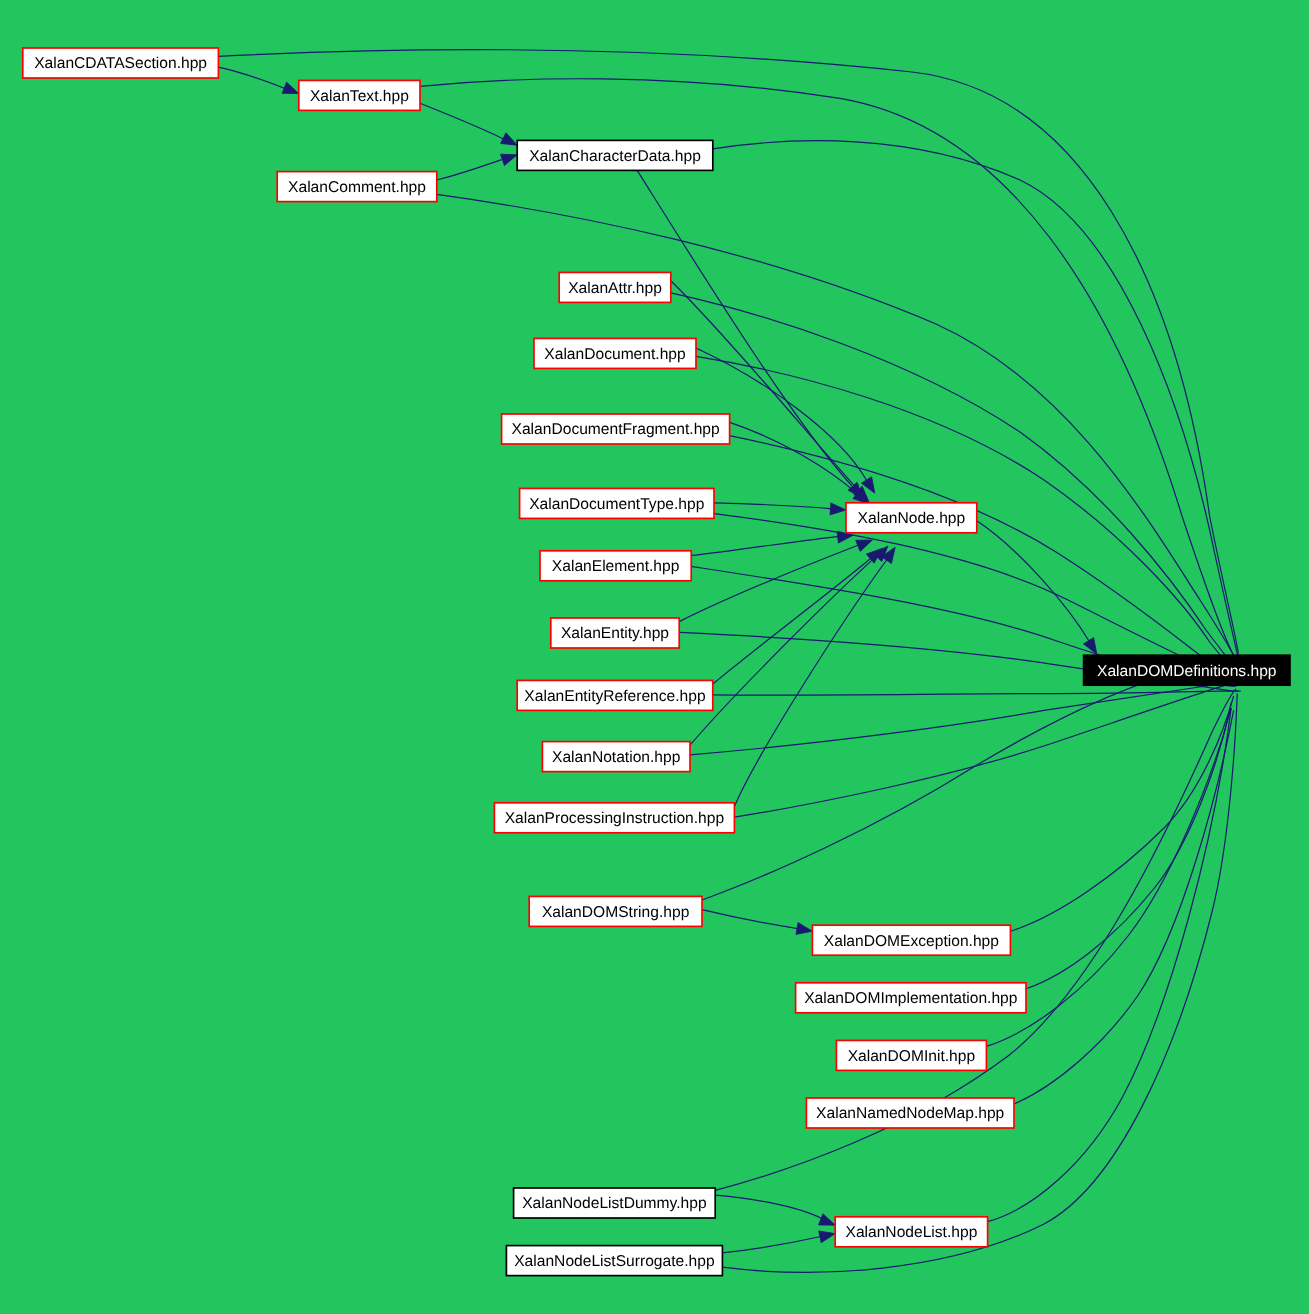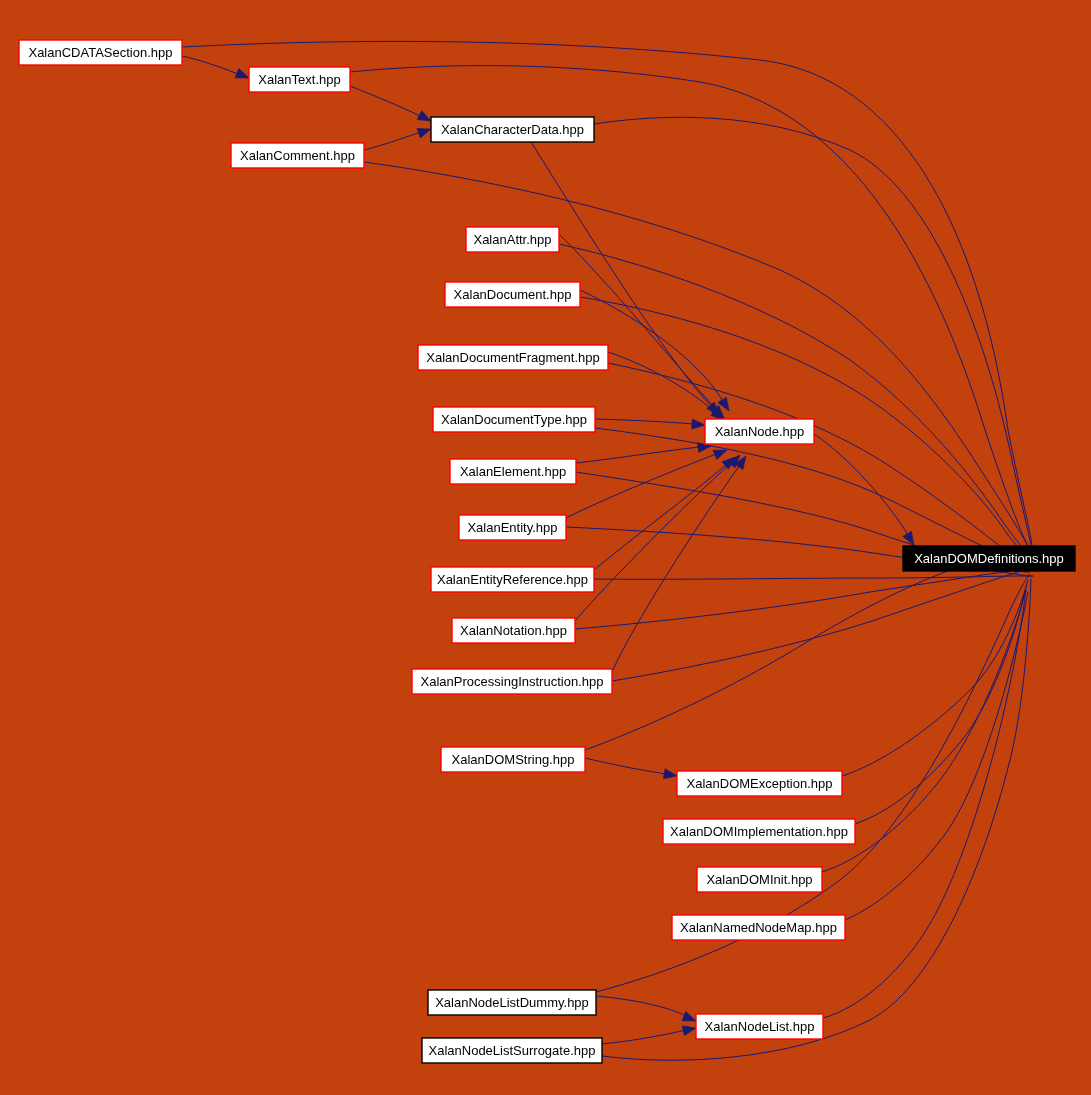"XalanCDATASection.hpp" #graph-root { background: #c2410c -> #22c55e }
